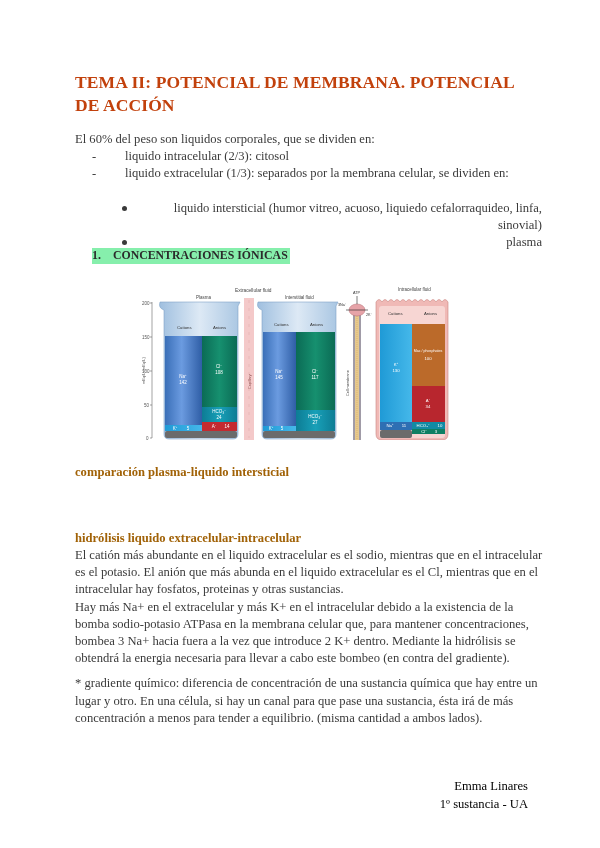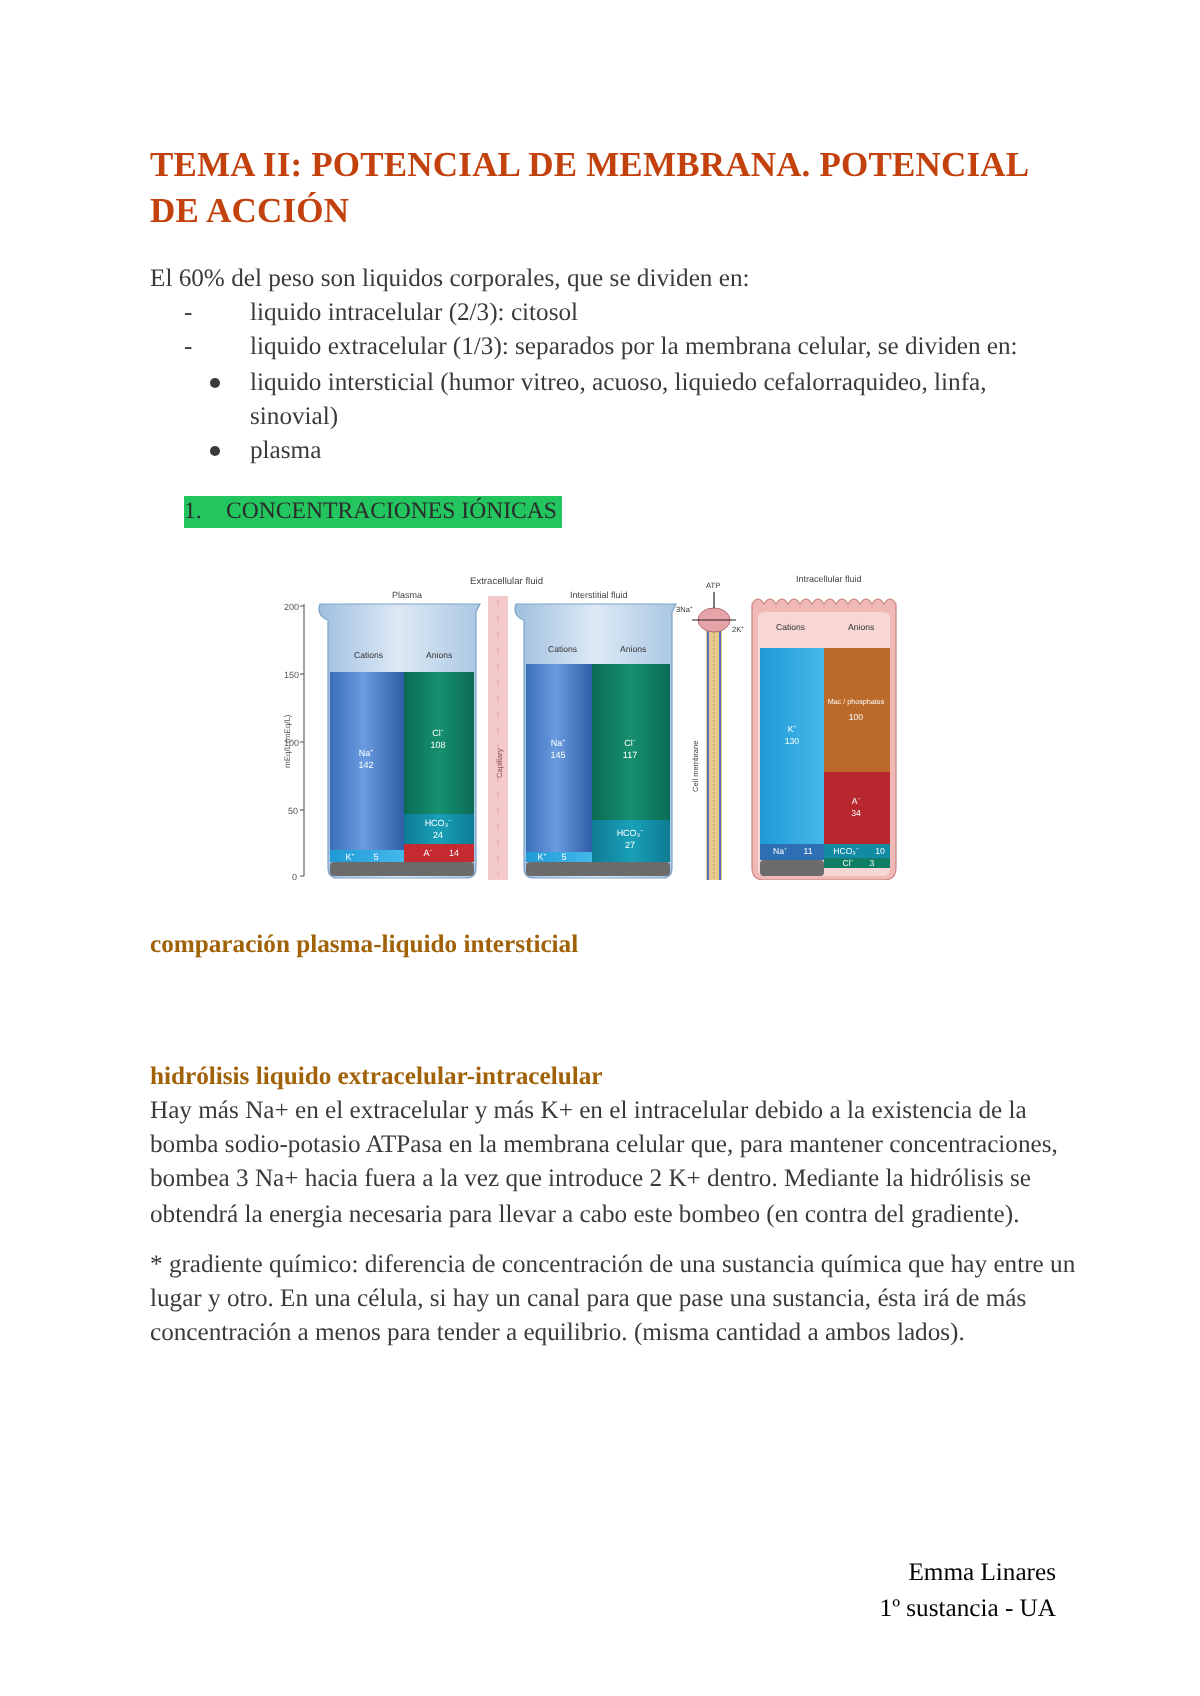"liquido intersticial (humor vitreo," .bullet-list { margin: 0 -> 17px; text-align: none -> right }
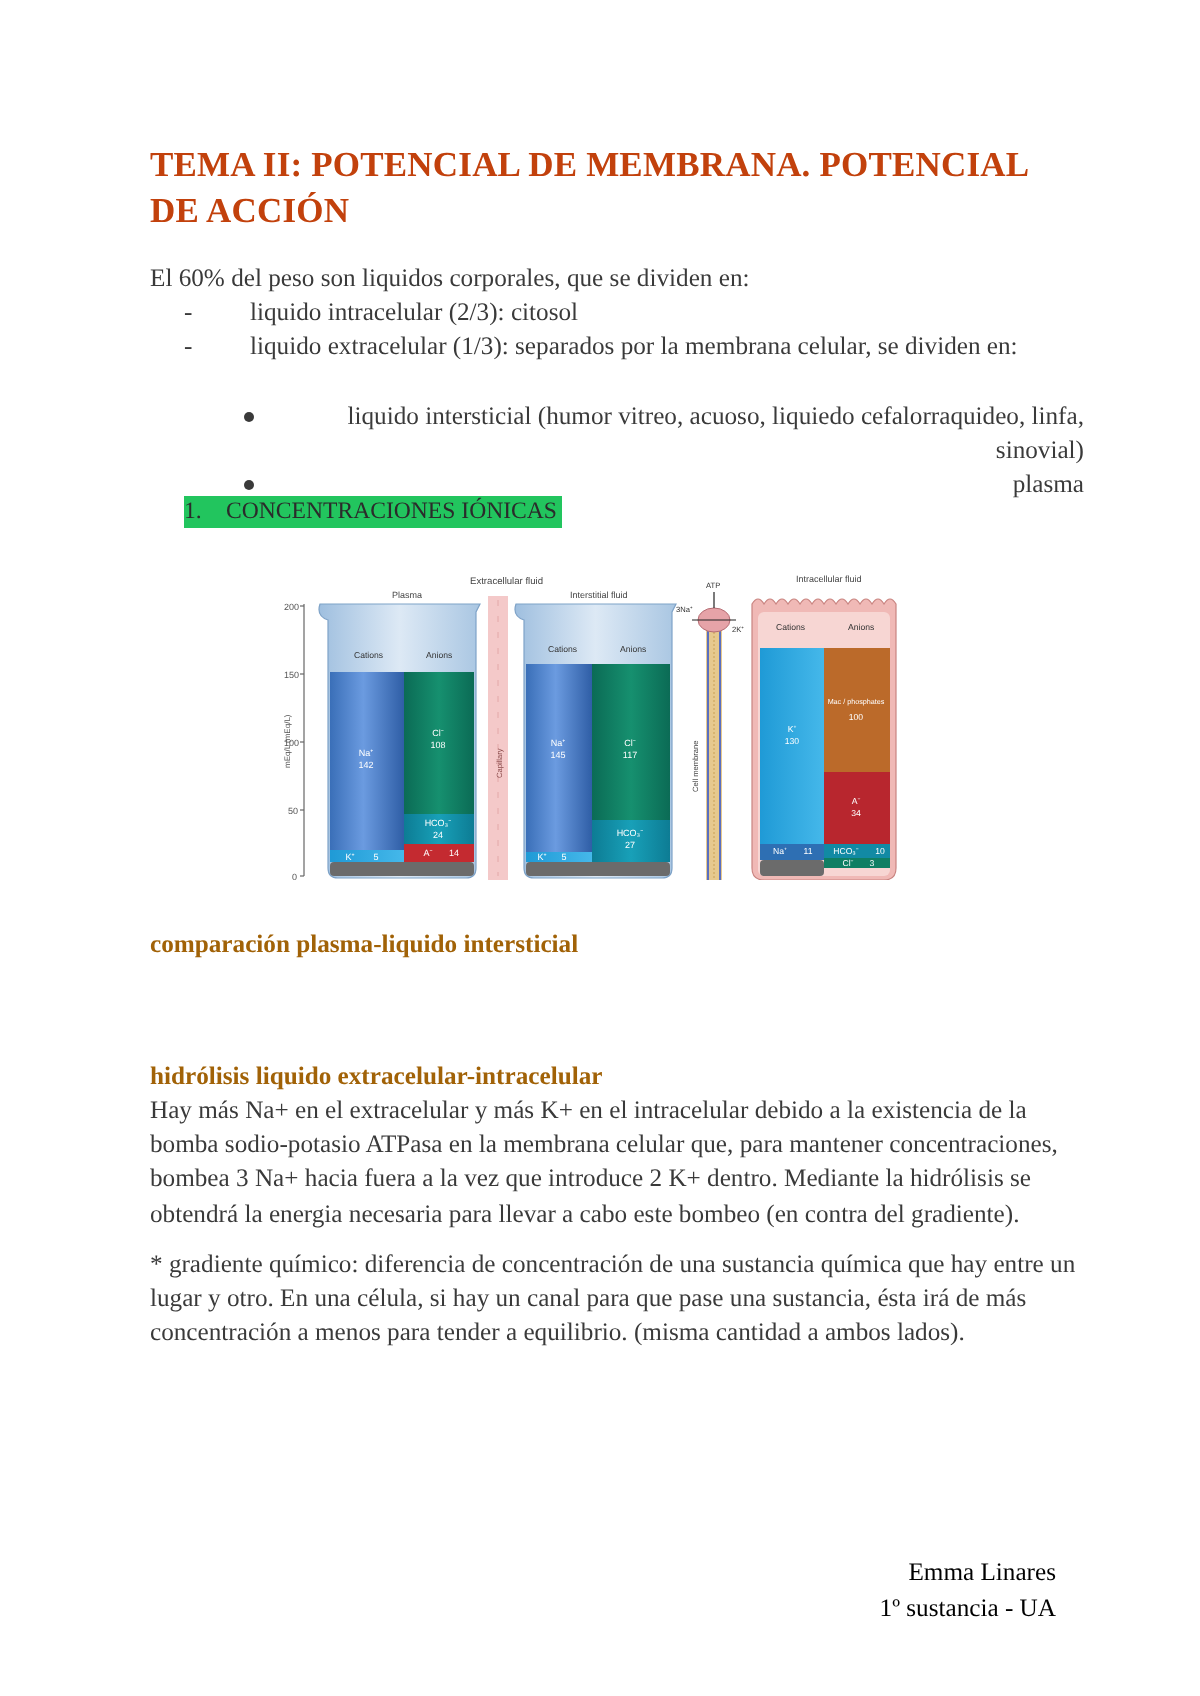"1. CONCENTRACIONES IÓNICAS" .section-head { background: #22c55e -> #86efac; font-weight: normal -> bold }
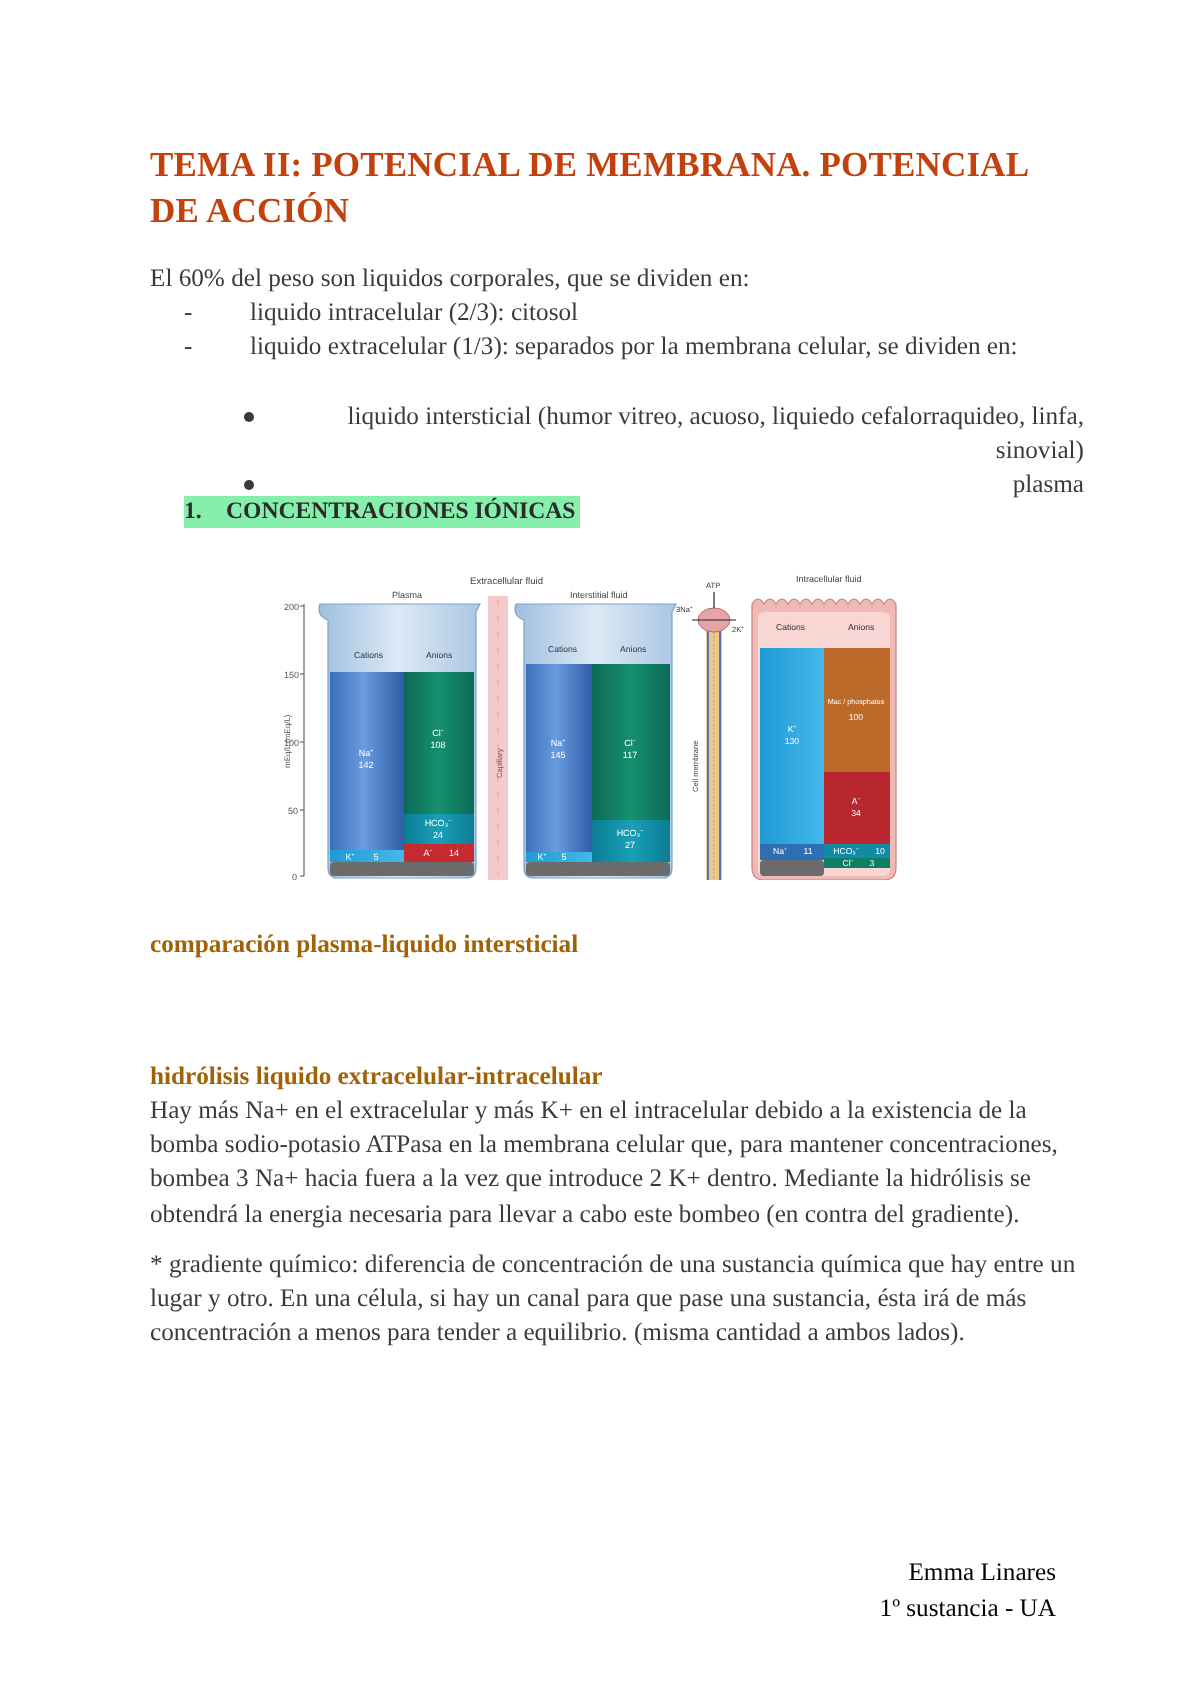"El catión más abundante en" div { html: none -> <div>El catión más abundante en el liquido extracelular es el sodio, mientras que en el intracelular es el potasio. El anión que más abunda en el liquido extracelular es el Cl, mientras que en el intracelular hay fosfatos, proteinas y otras sustancias.</div> }
